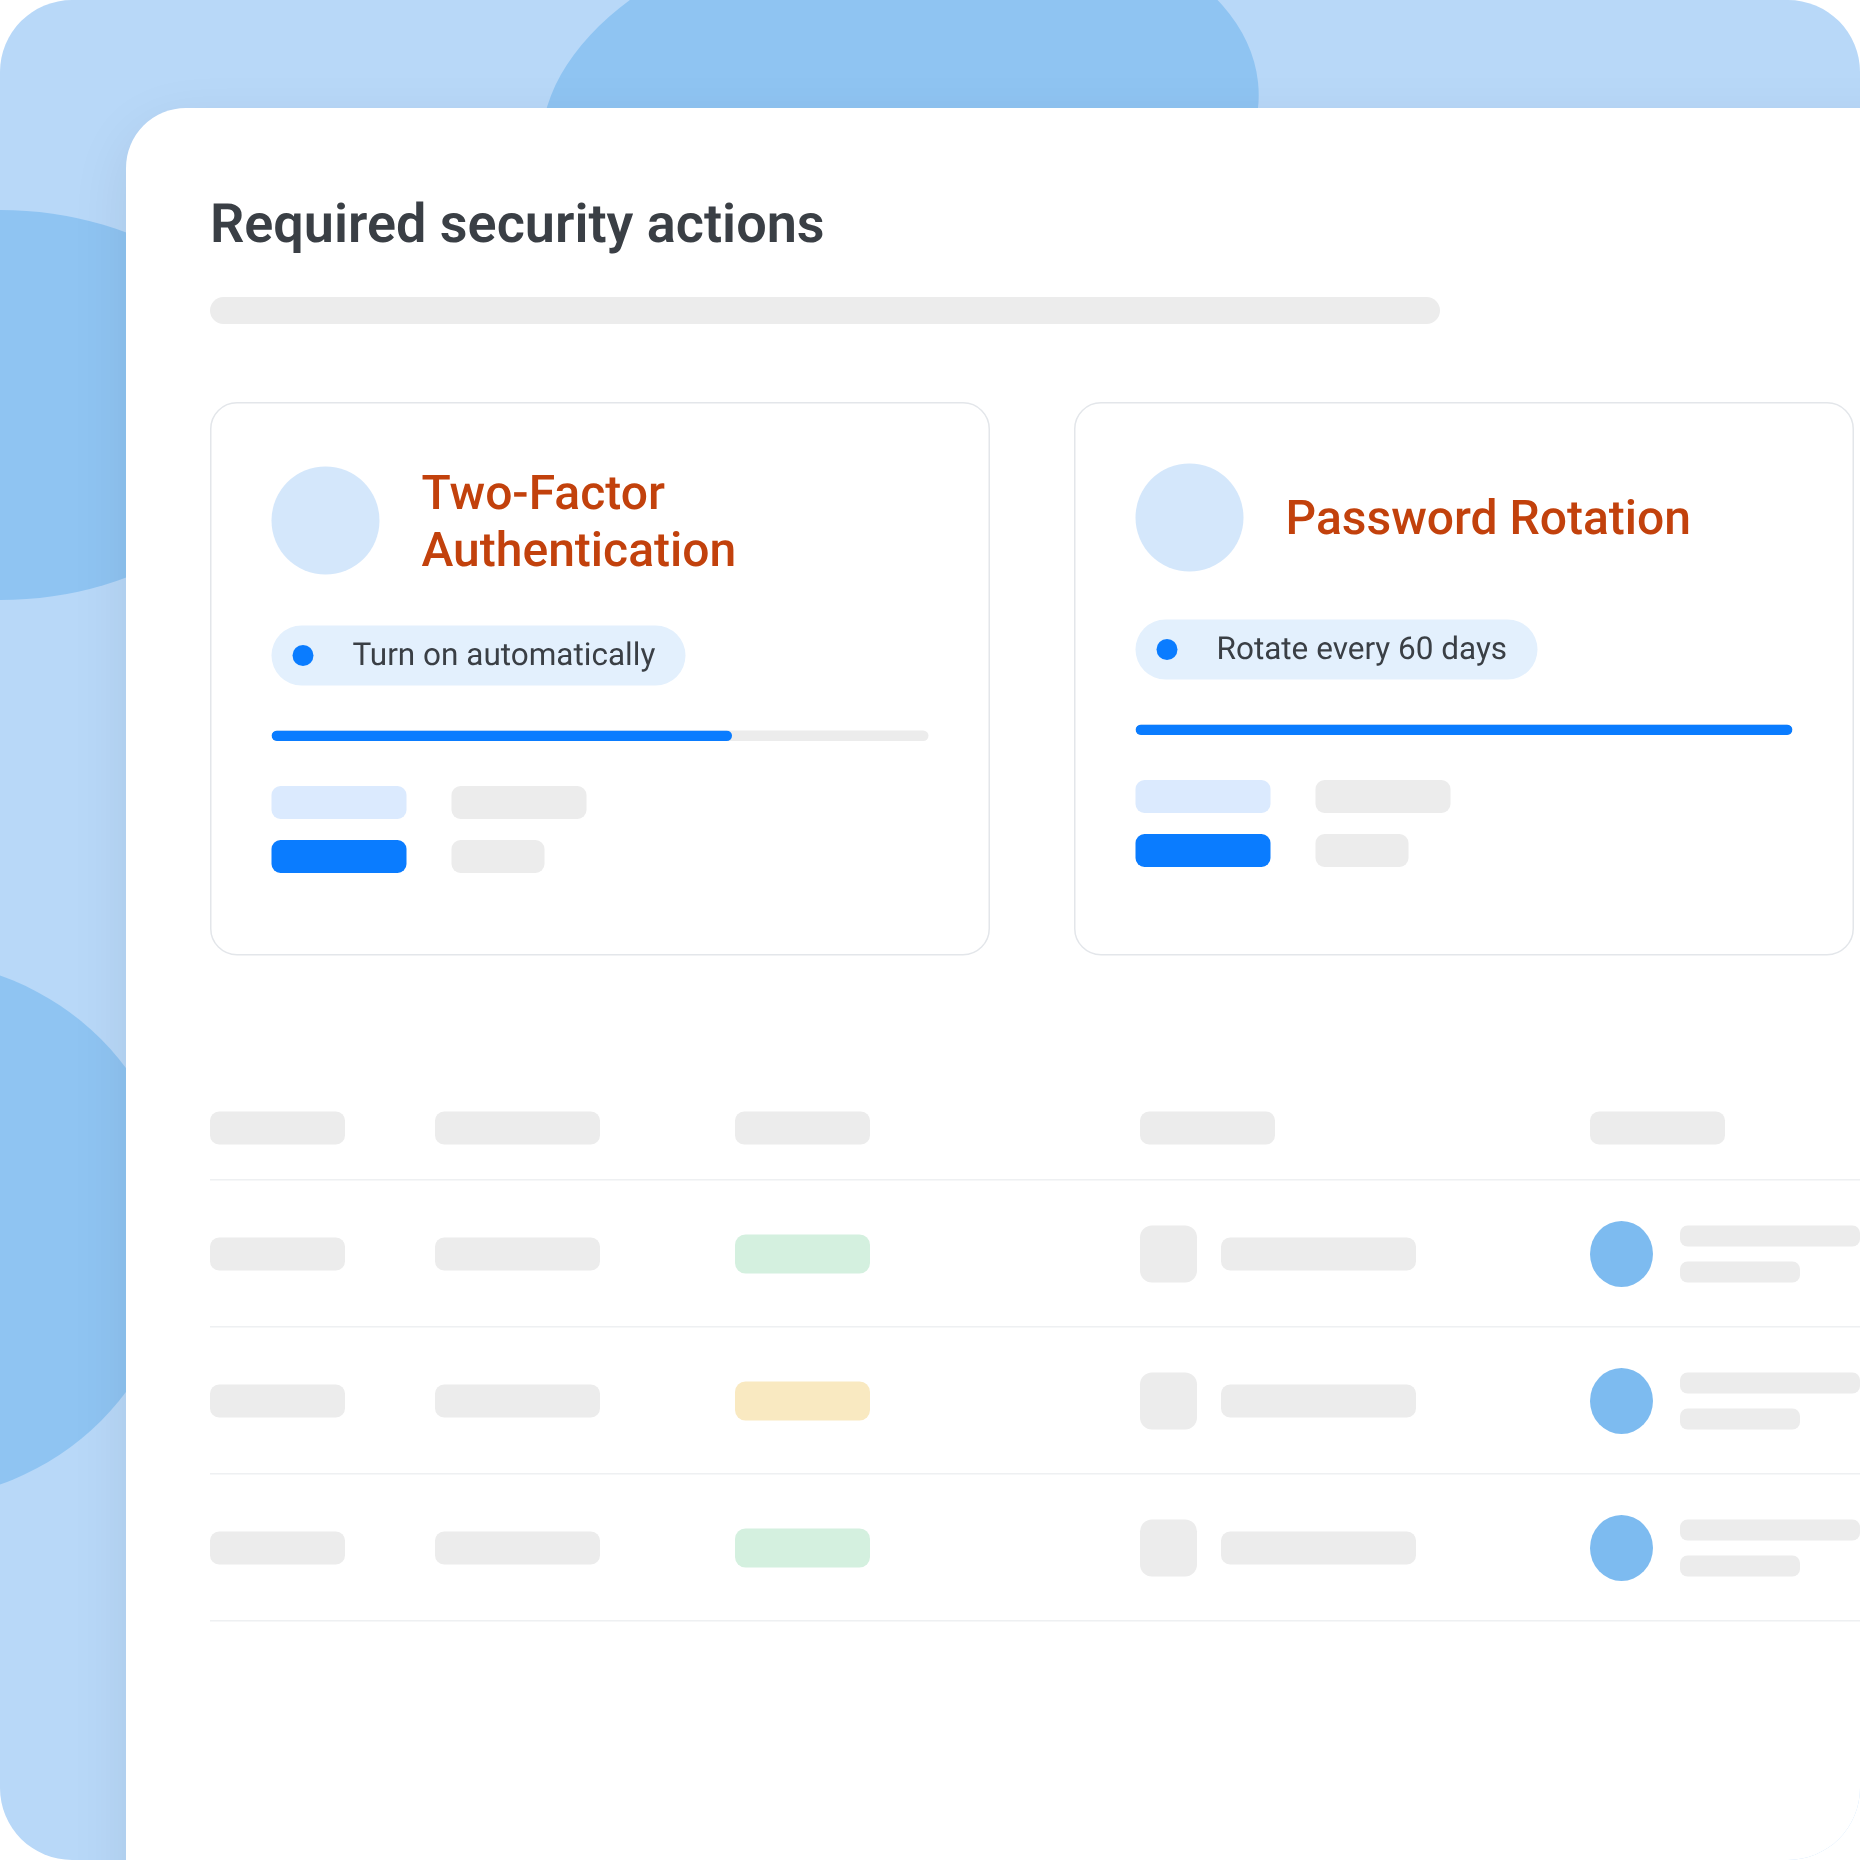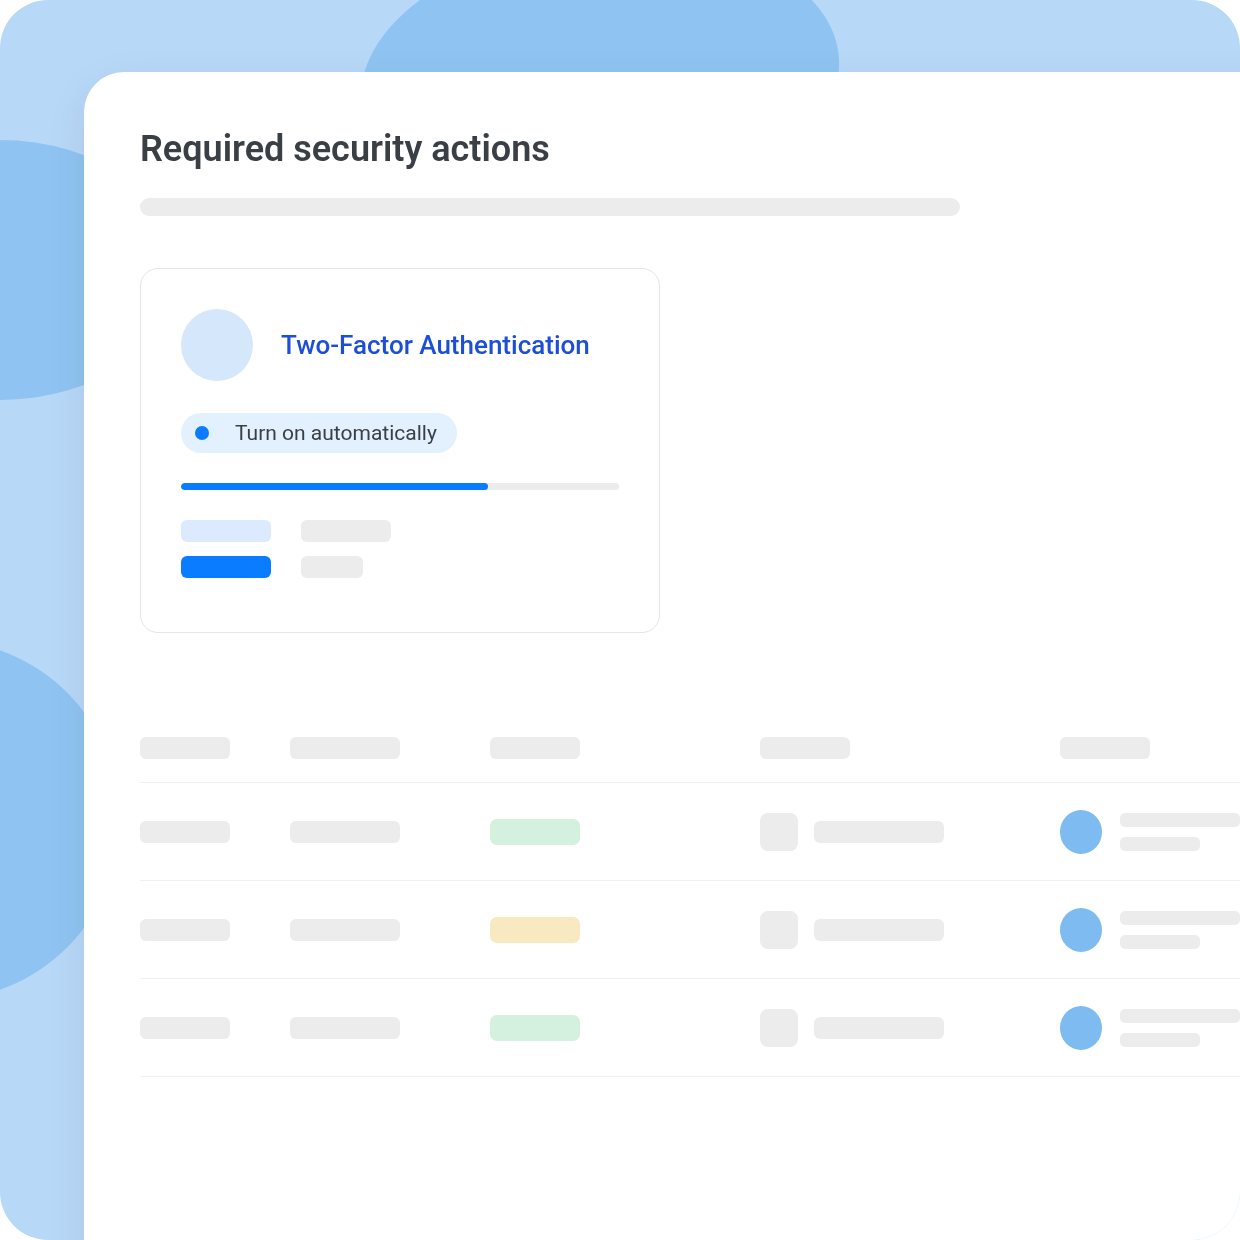"Two-Factor Authentication" .card-title { color: #1d4ed8 -> #c2410c; font-size: 26px -> 32px }
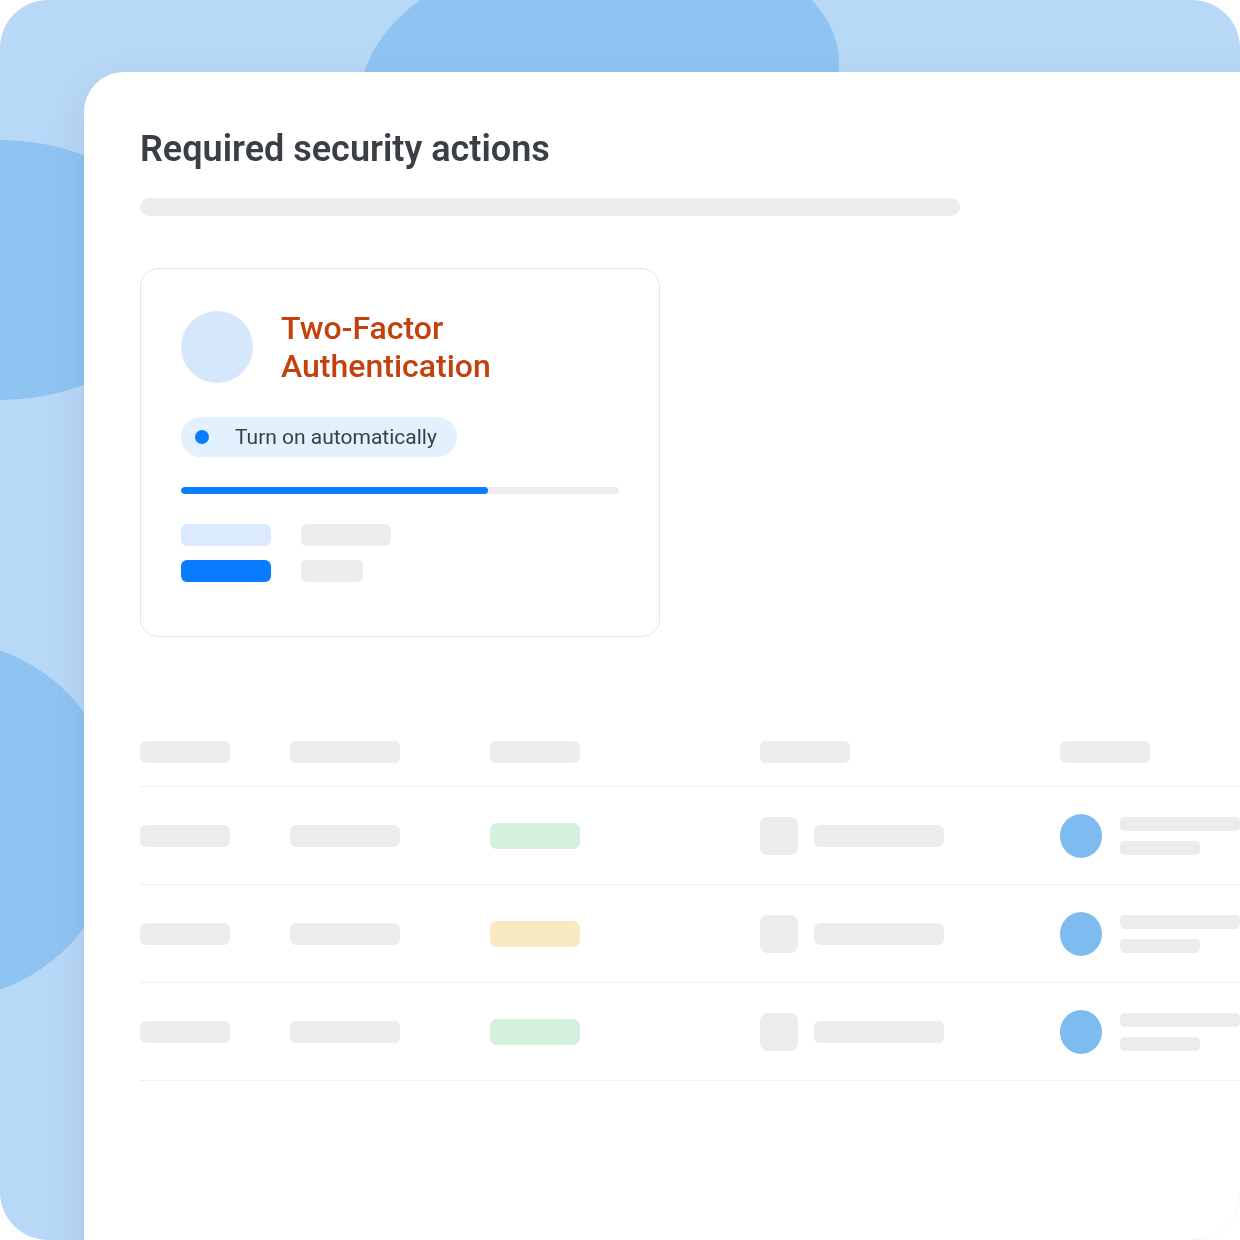"Password Rotation" div.card { html: none -> <div> <div> <div></div> <div>Password Rotation</div> </div> <div> <span></span> <span>Rotate every 60 days</span> </div> <div> <div></div> </div> <div> <div></div> <div></div> </div> <div> <div></div> <div></div> </div> </div> }
